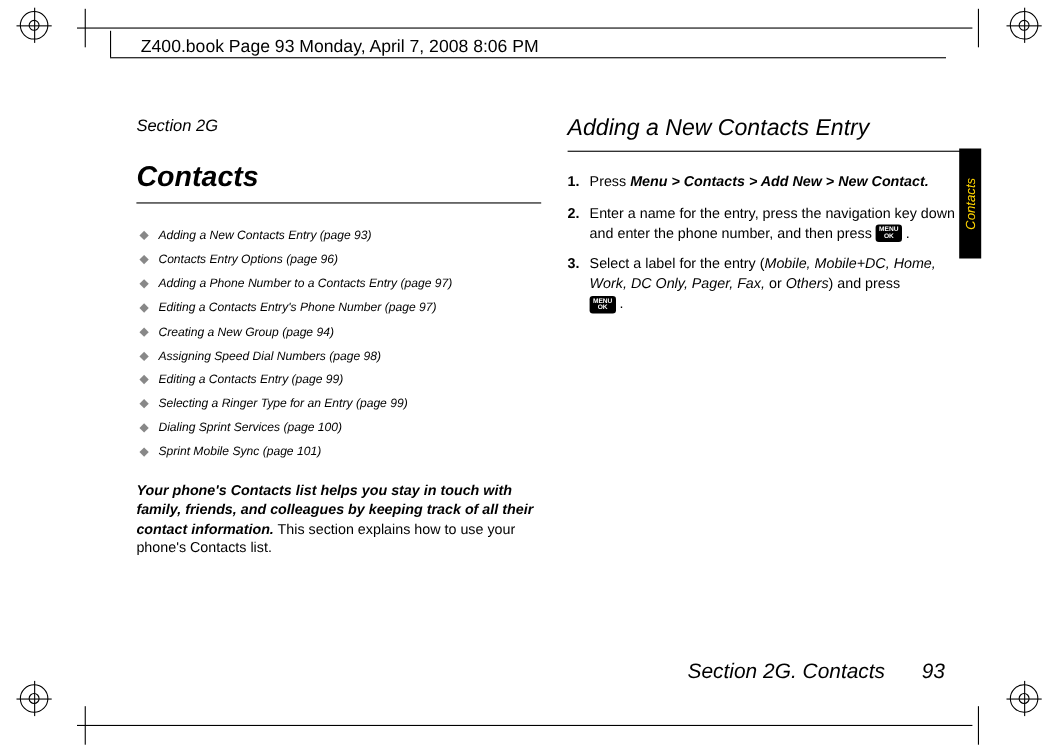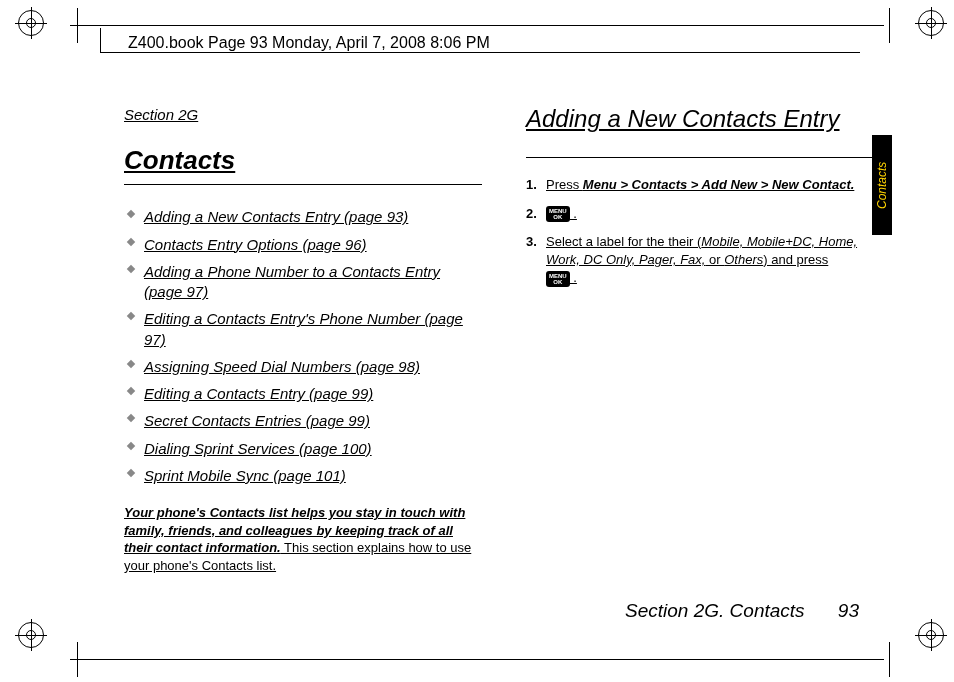"Section 2G" .columns { gap: 44px -> 24px; text-decoration: underline -> none }
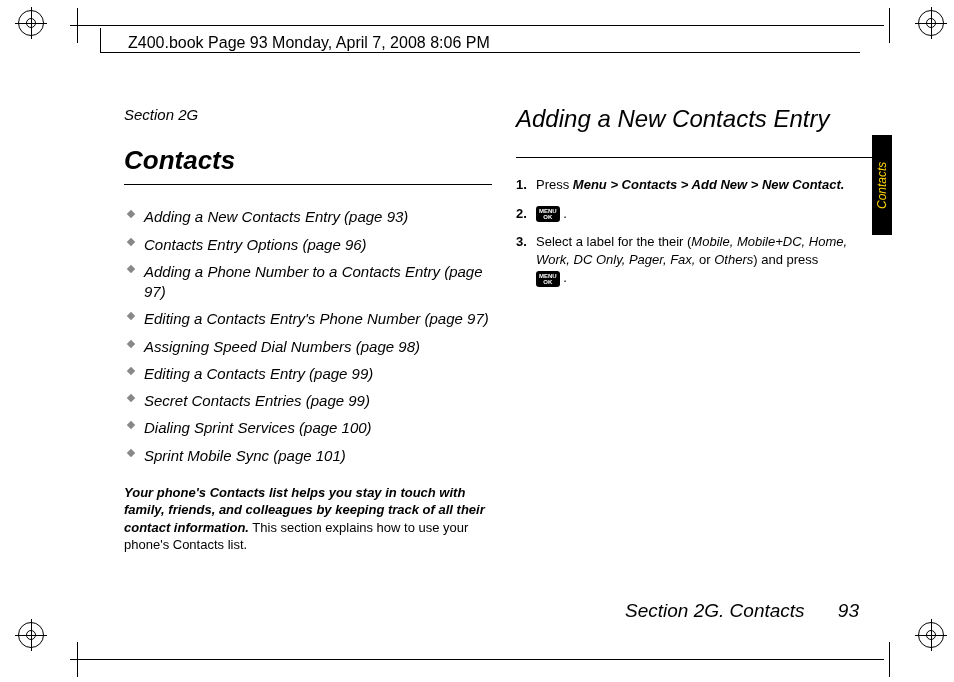"Adding a New Contacts Entry" .heading2 { font-size: 24px -> 21px; padding-bottom: 22px -> 6px }
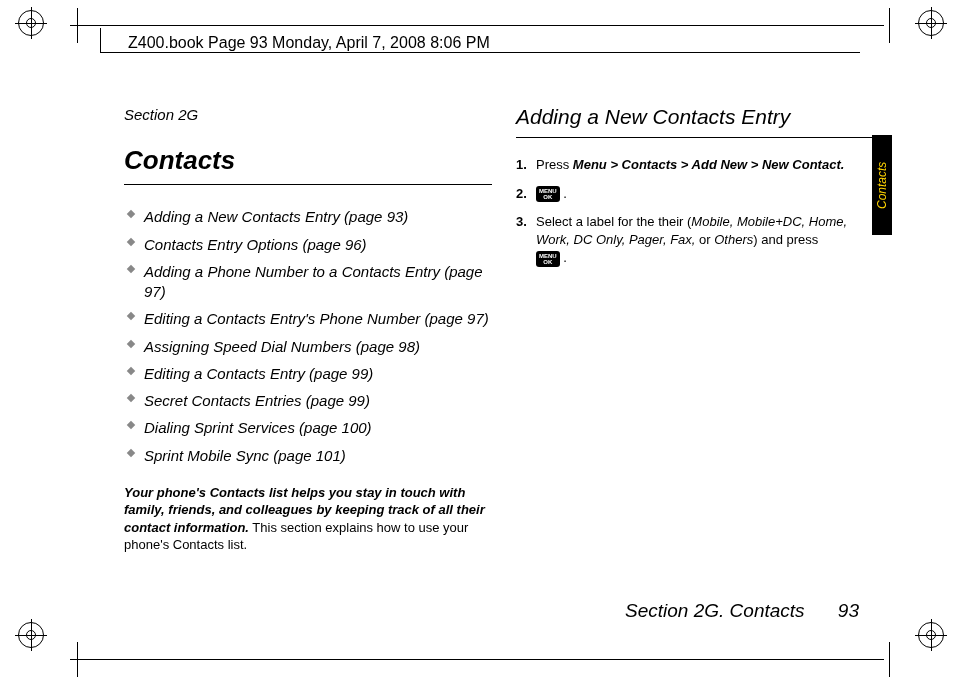"Enter a name for the" span { html: none -> <span>Enter a name for the entry, press the navigation key down and enter the phone number, and then press </span> }
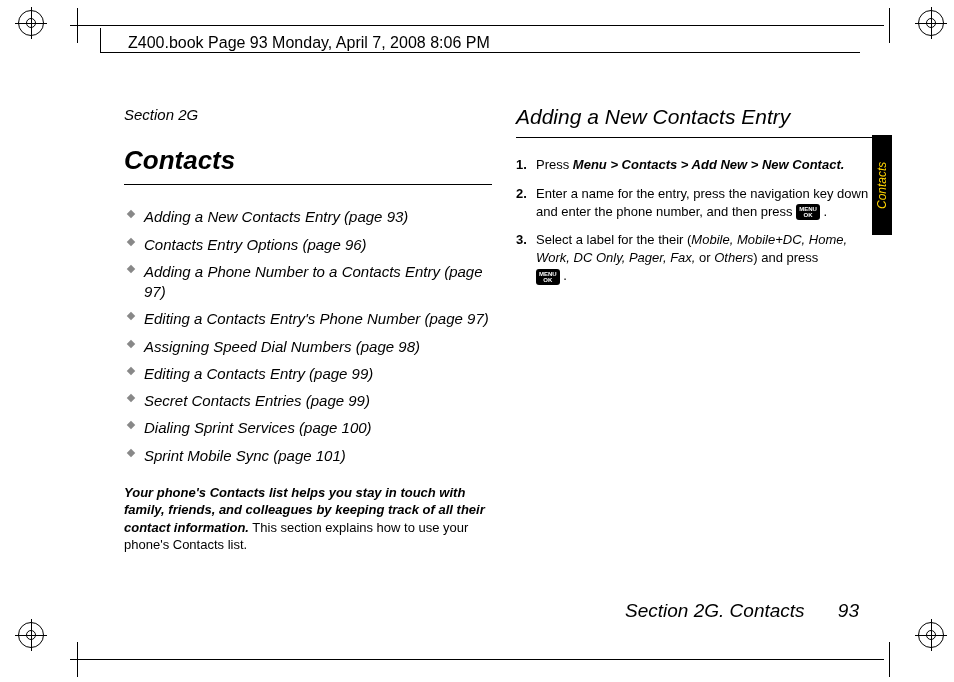"Adding a New Contacts Entry (page" .toc li { font-size: 15px -> 11px }
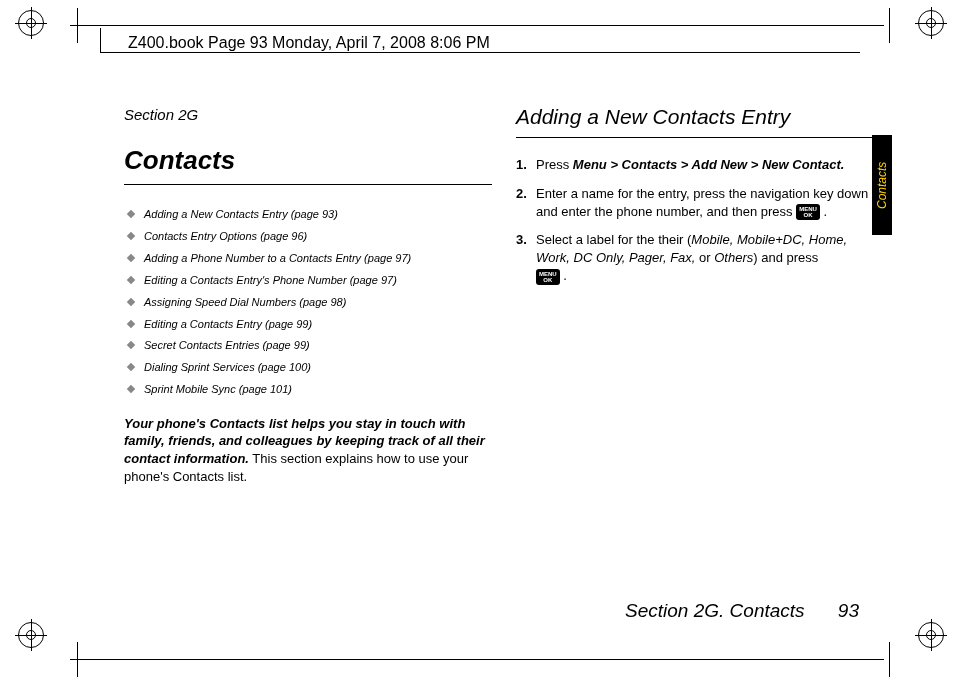"Select a label for the" span { text: their -> entry }
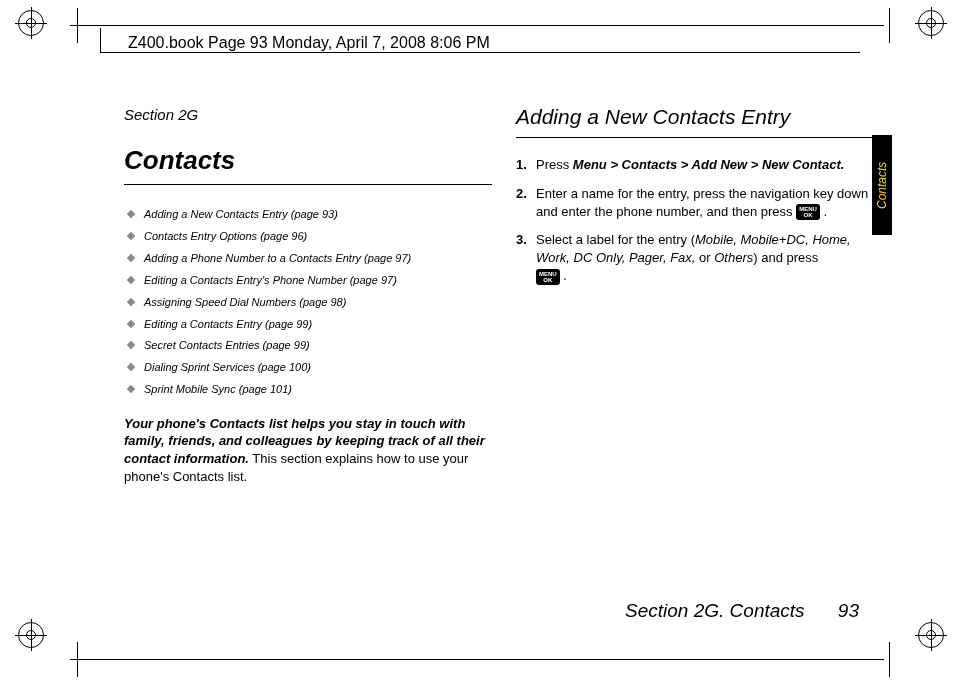"Creating a New Group (page" li { html: none -> <li><span></span><span>Creating a New Group (page 94)</span></li> }
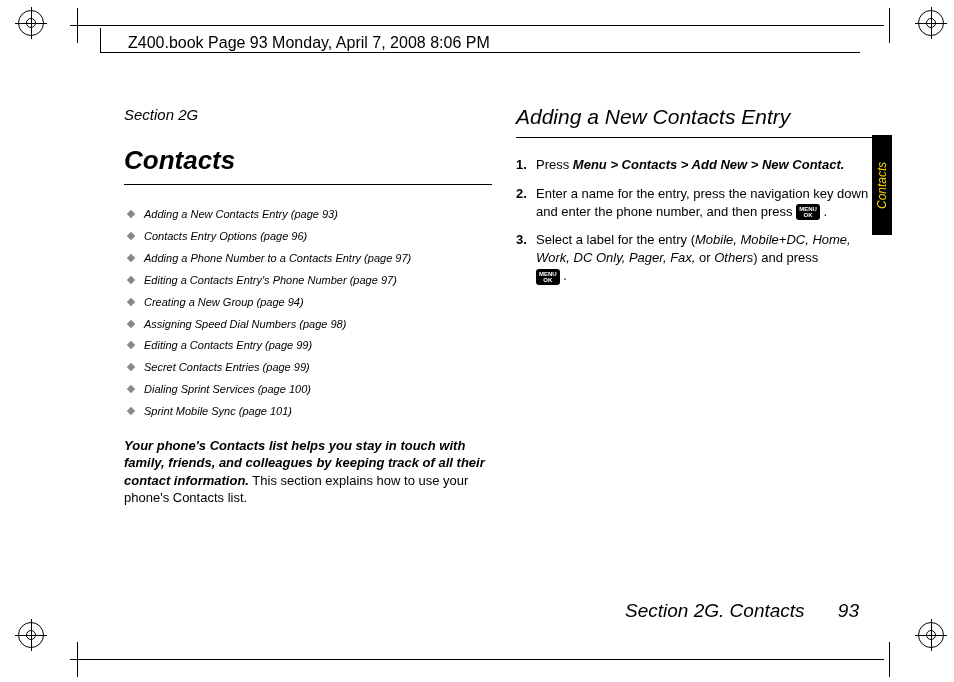"Selecting a Ringer Type for" li { html: none -> <li><span></span><span>Selecting a Ringer Type for an Entry (page 99)</span></li> }
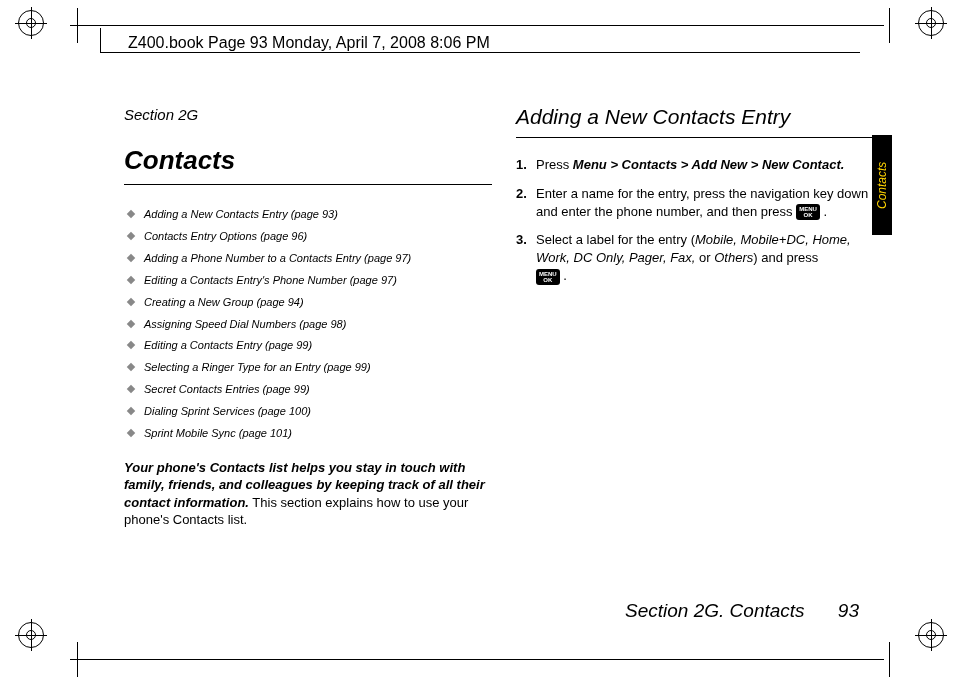"Secret Contacts Entries (page 99)" li { html: <li><span></span><span>Secret Contacts Entries (page 99)</span></li> -> none }
